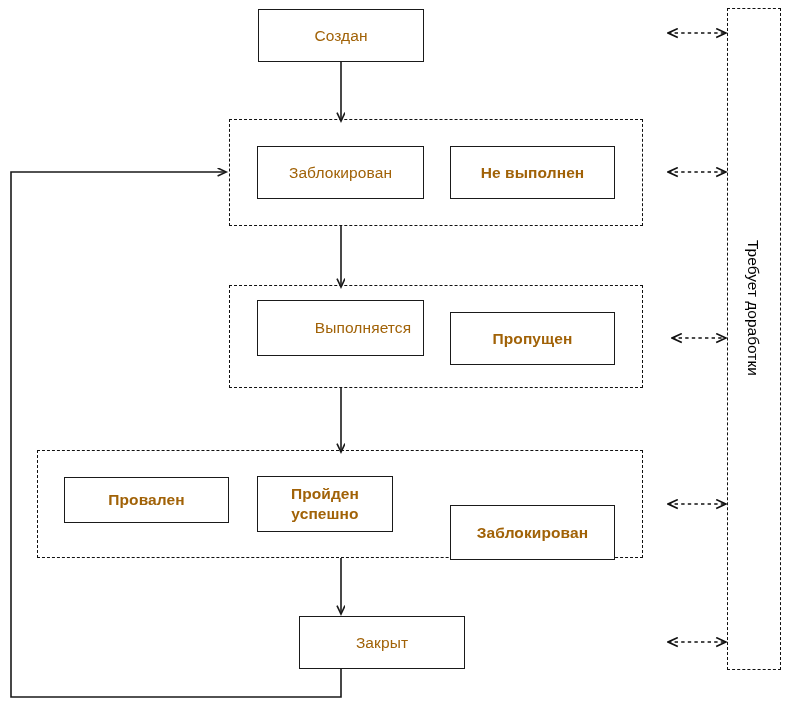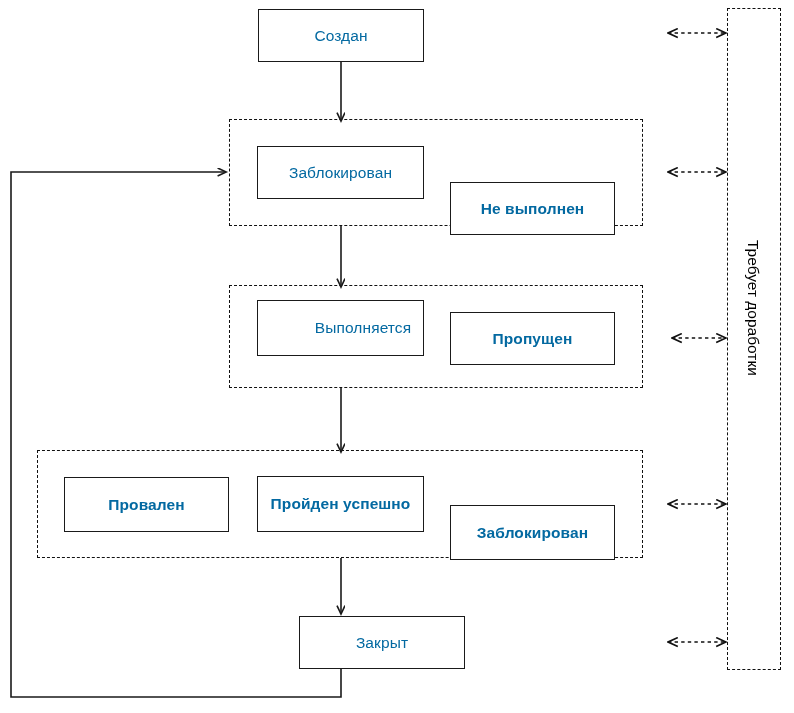"Создан" .state-box { color: #0369a1 -> #a16207 }
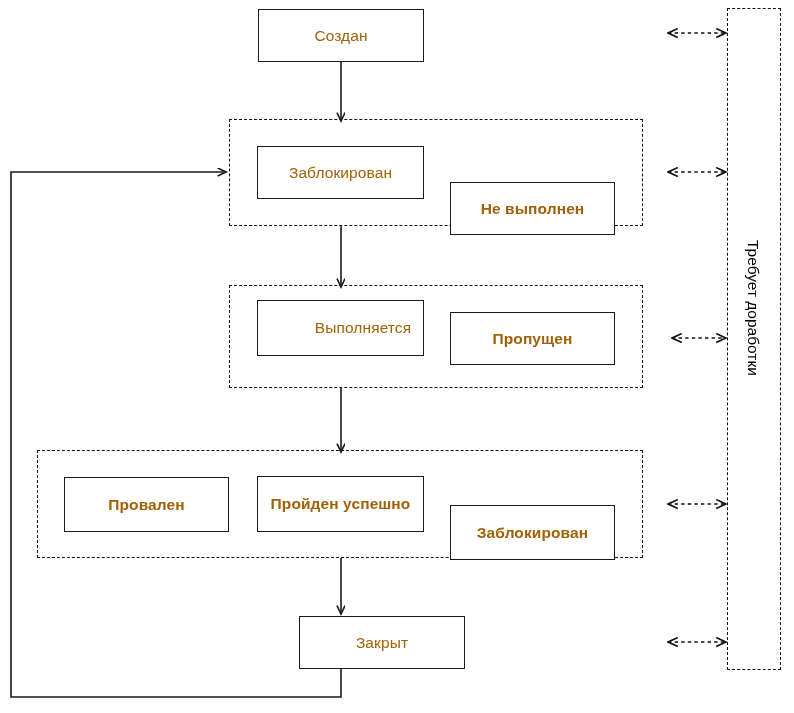"Не выполнен" div.state-box { margin-top: 36px -> none }
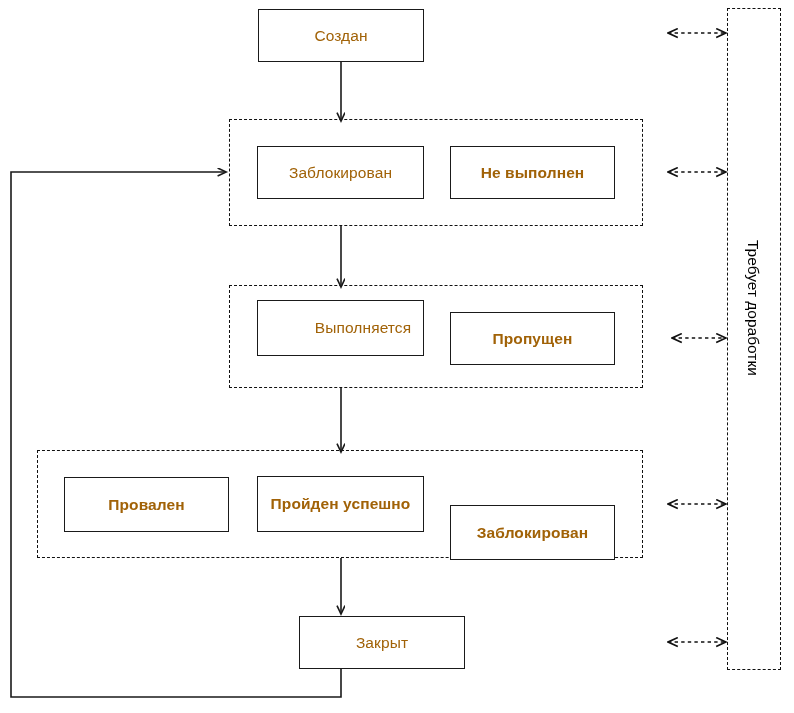"Провален" div.state-box { height: 55px -> 46px }
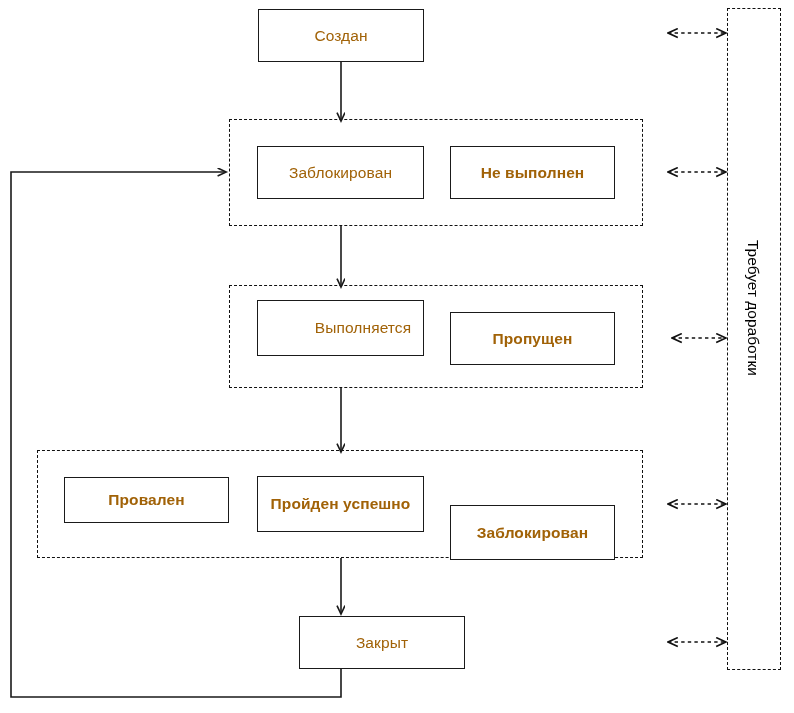"Пройден успешно" div.state-box { width: 167px -> 136px }
